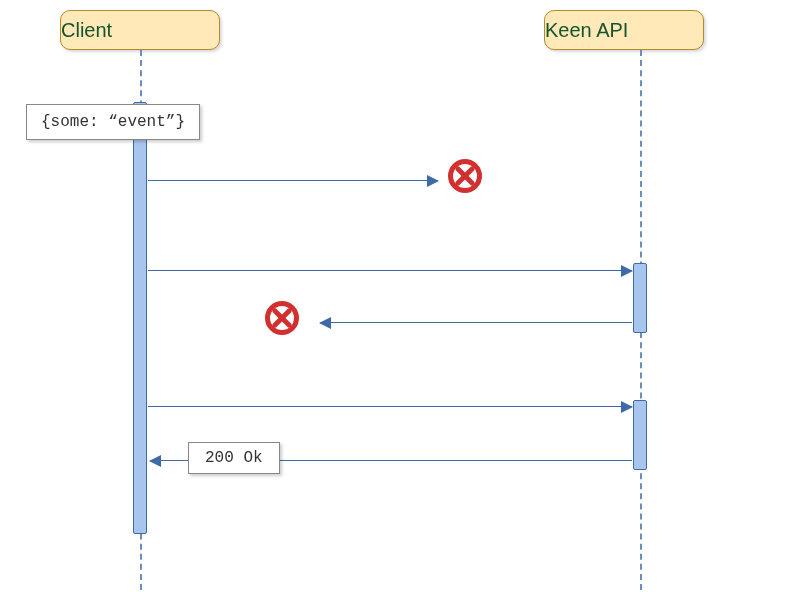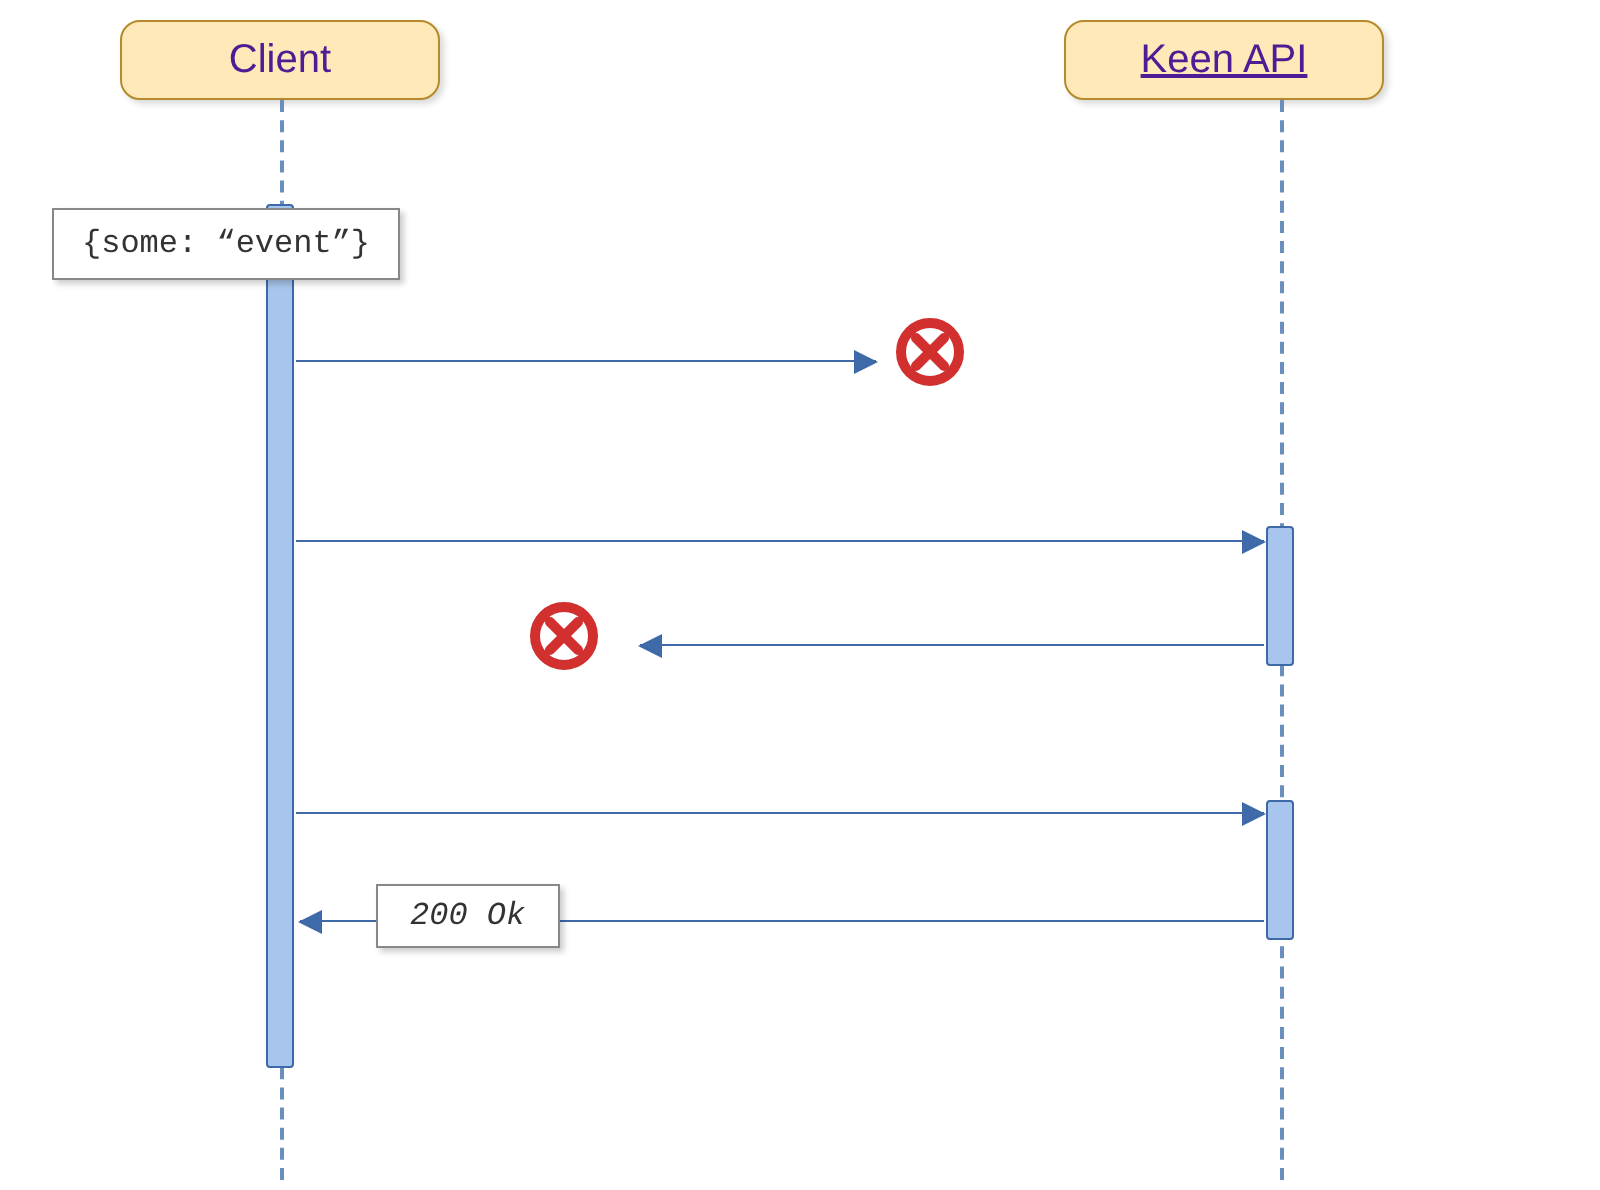"Client" .actor { color: #4c1d95 -> #14532d; justify-content: center -> none }
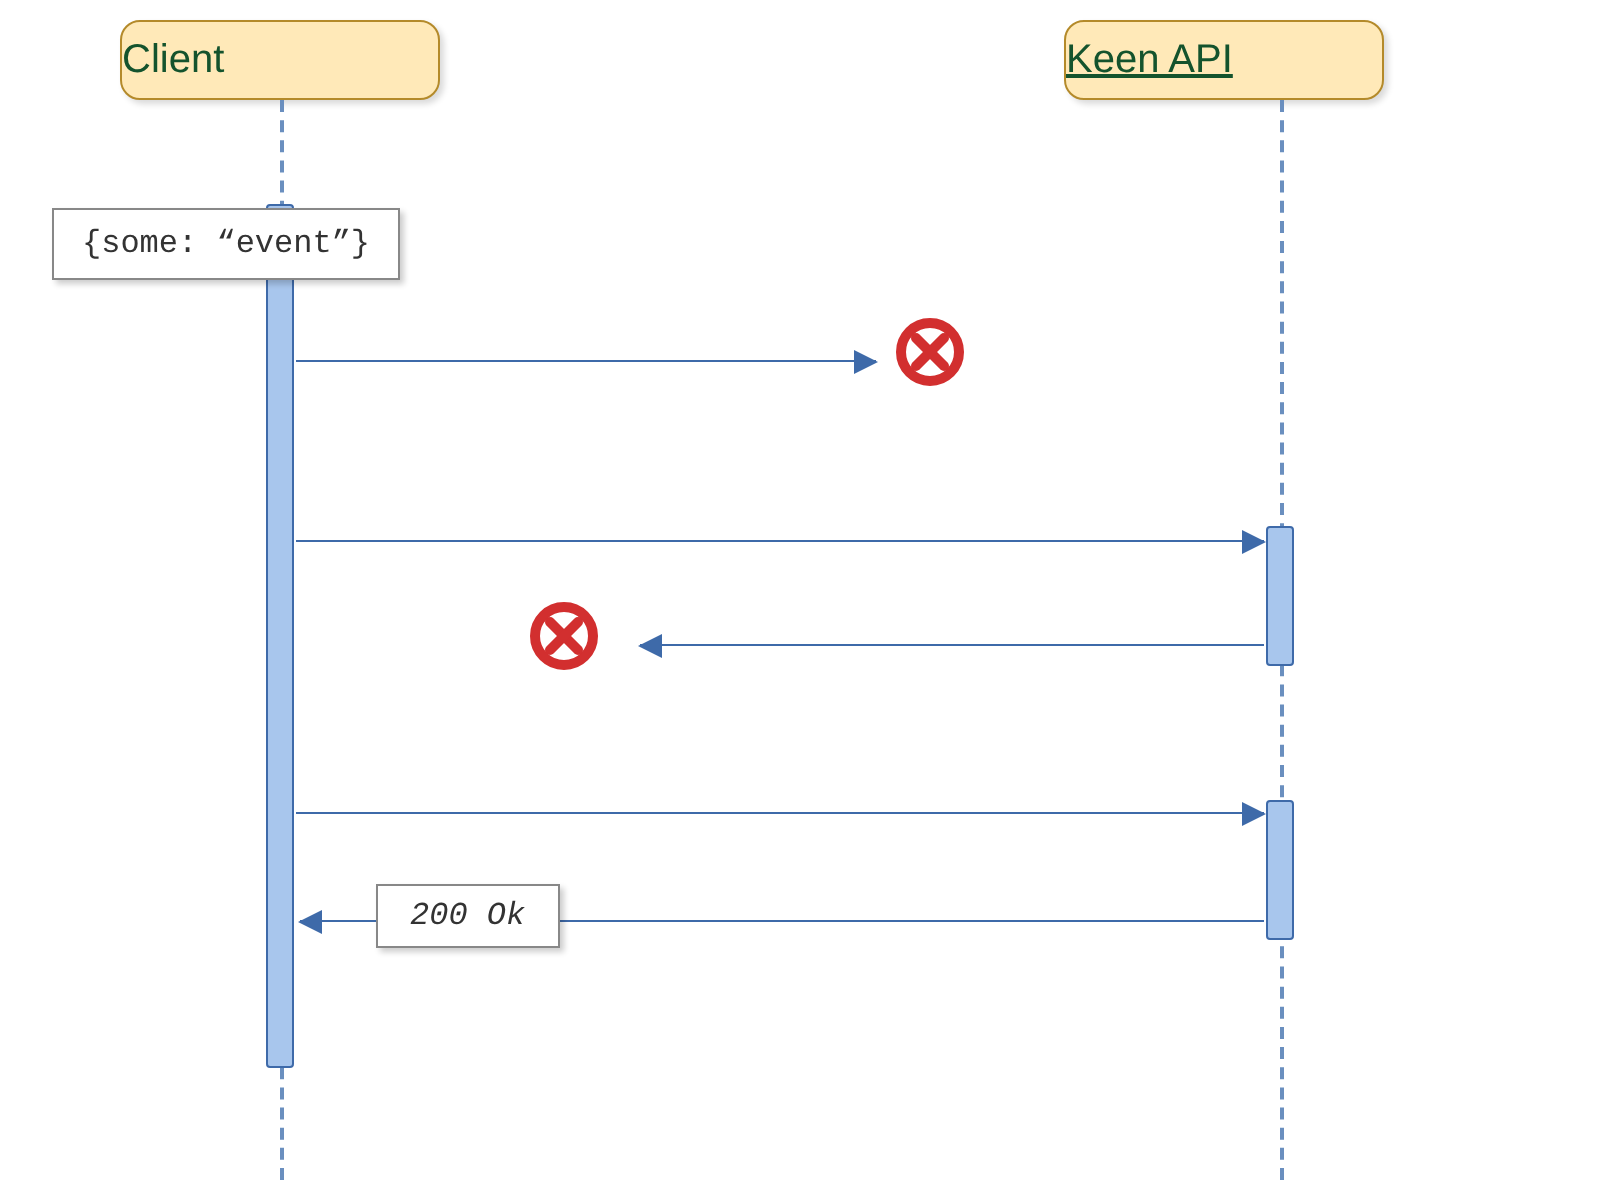"Keen API" div.actor { left: 532px -> 544px; text-decoration: underline -> none }
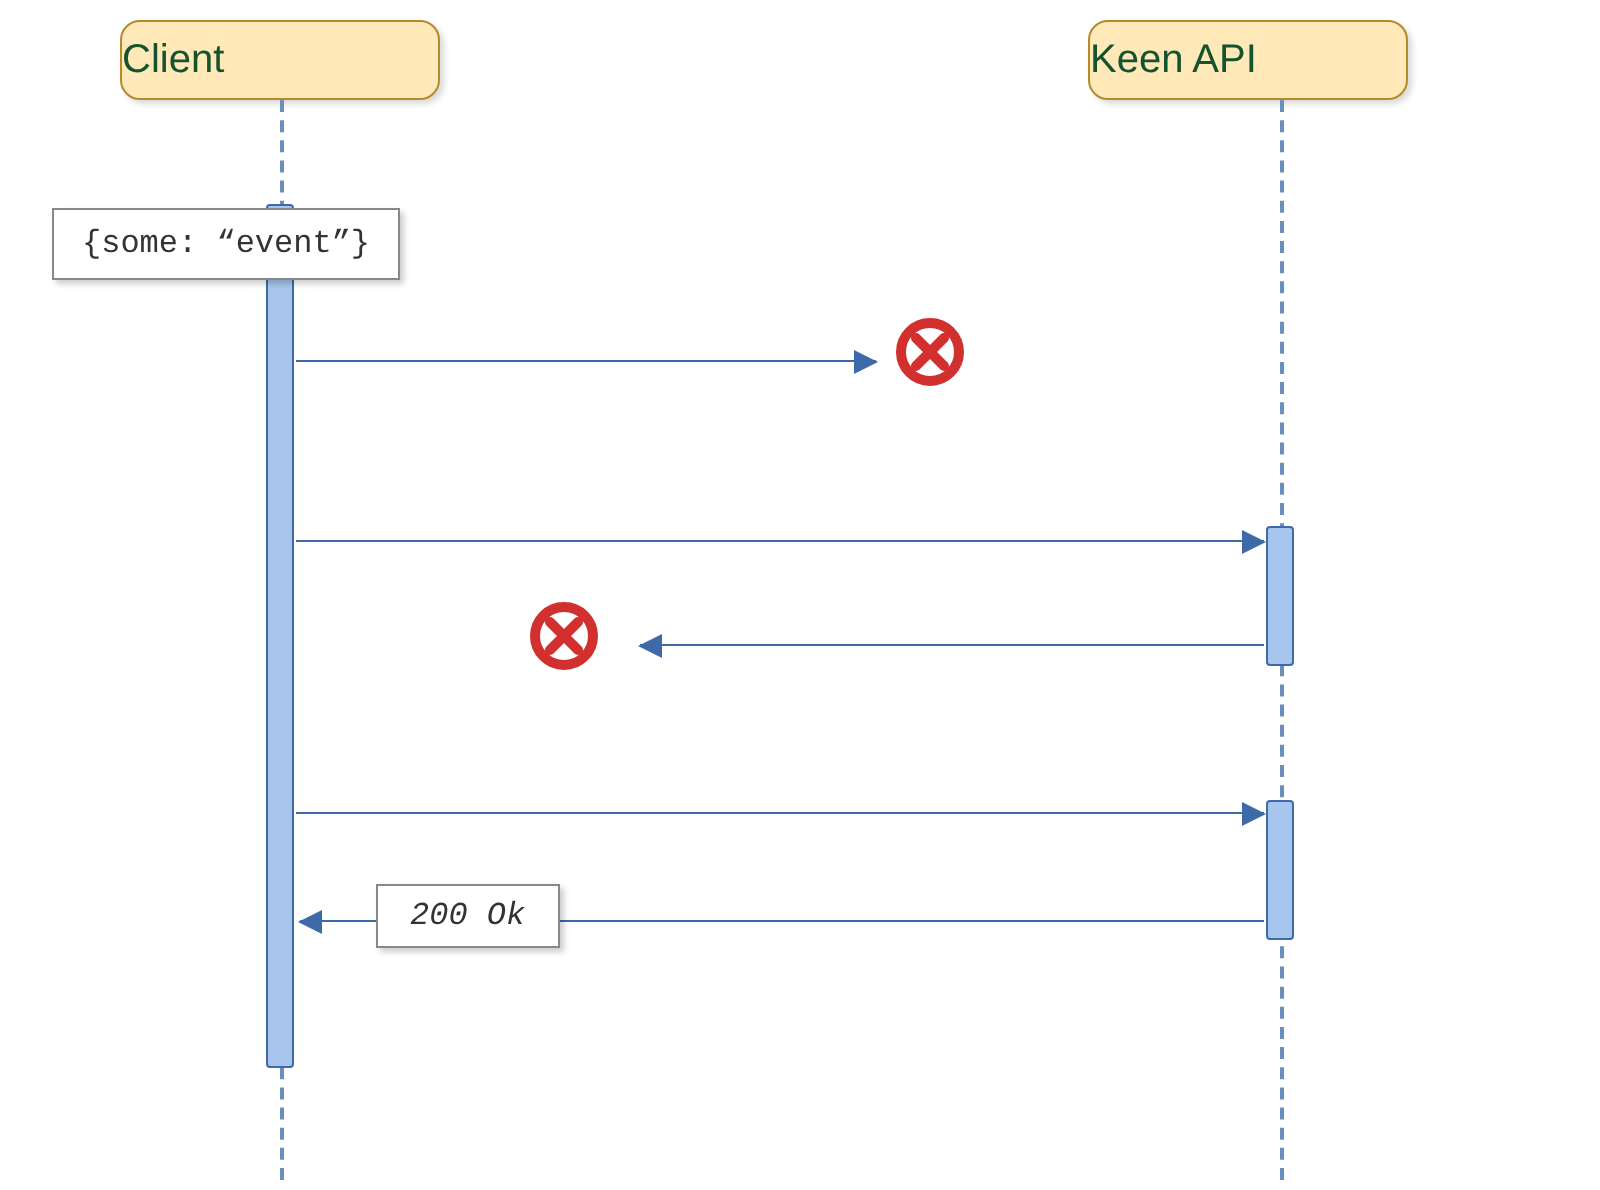"200 Ok" div.note { font-style: italic -> none }
